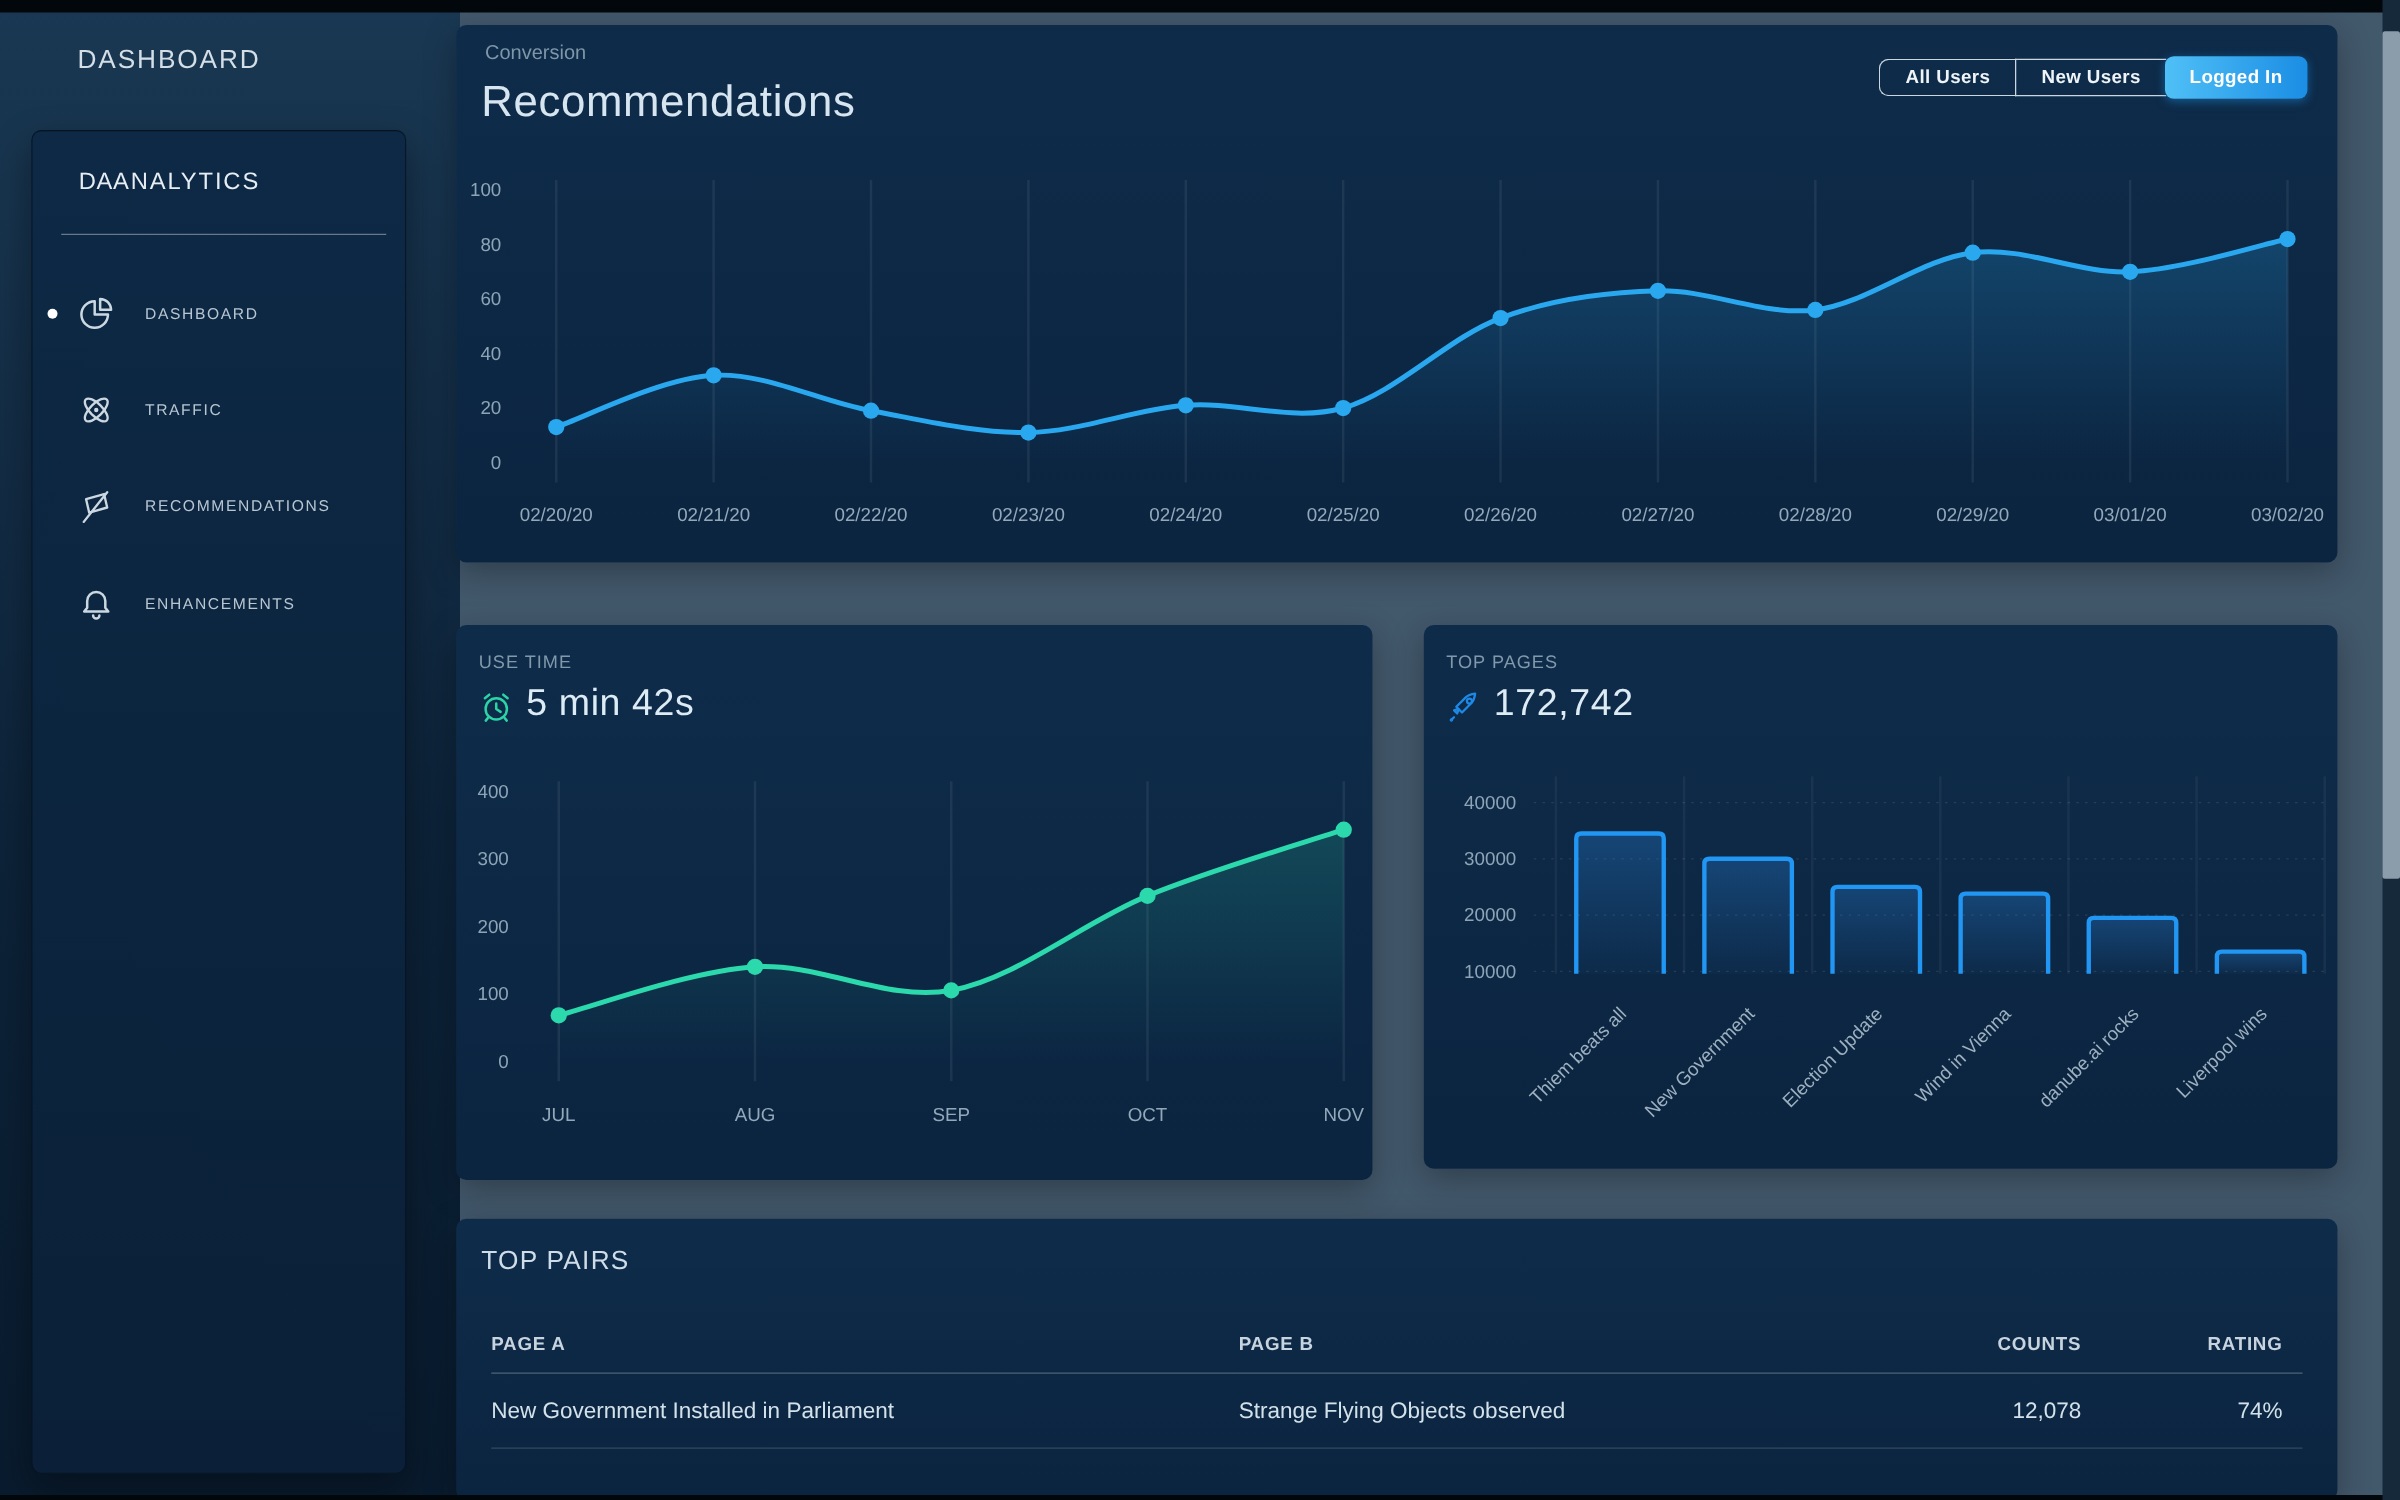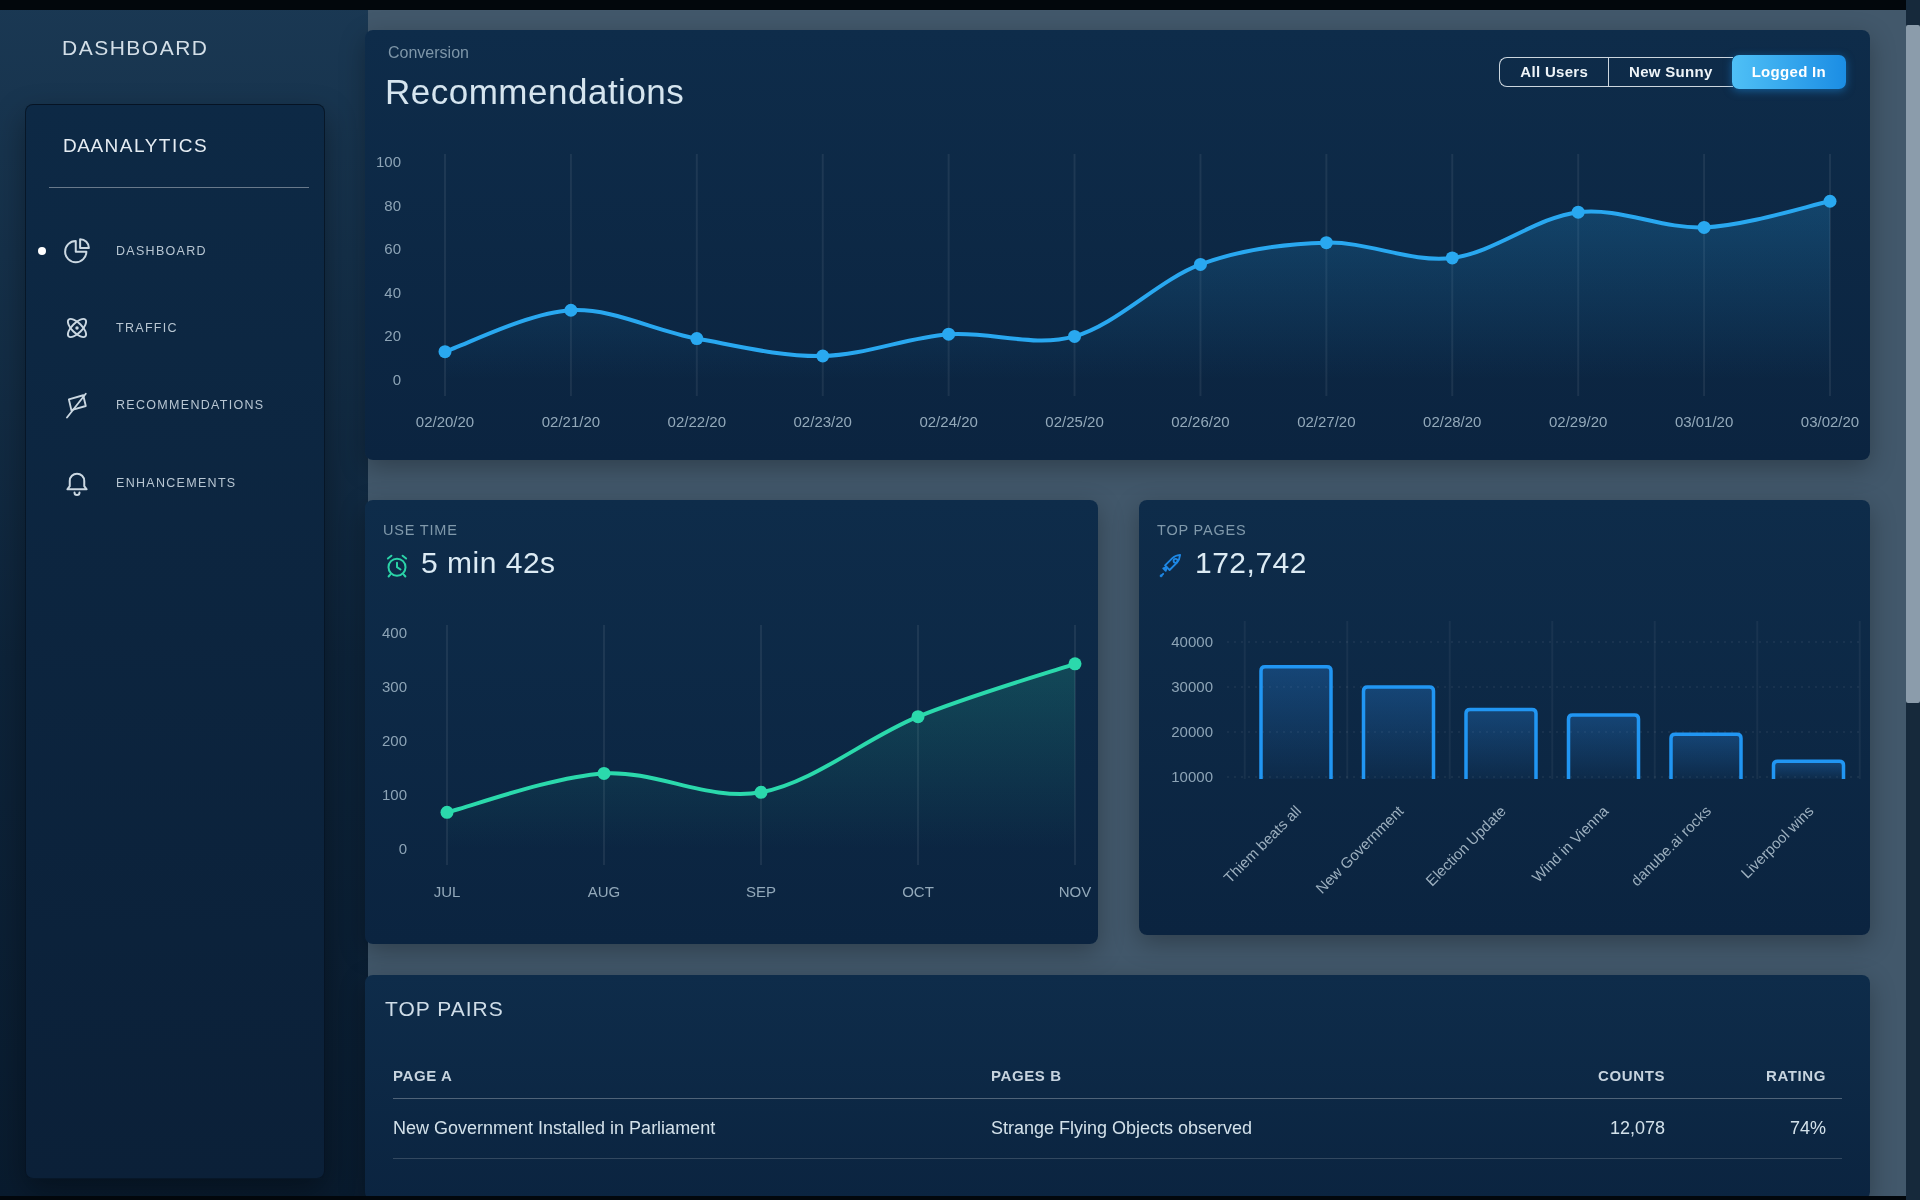"Conversion" #card-conversion { top: 30px -> 20px }
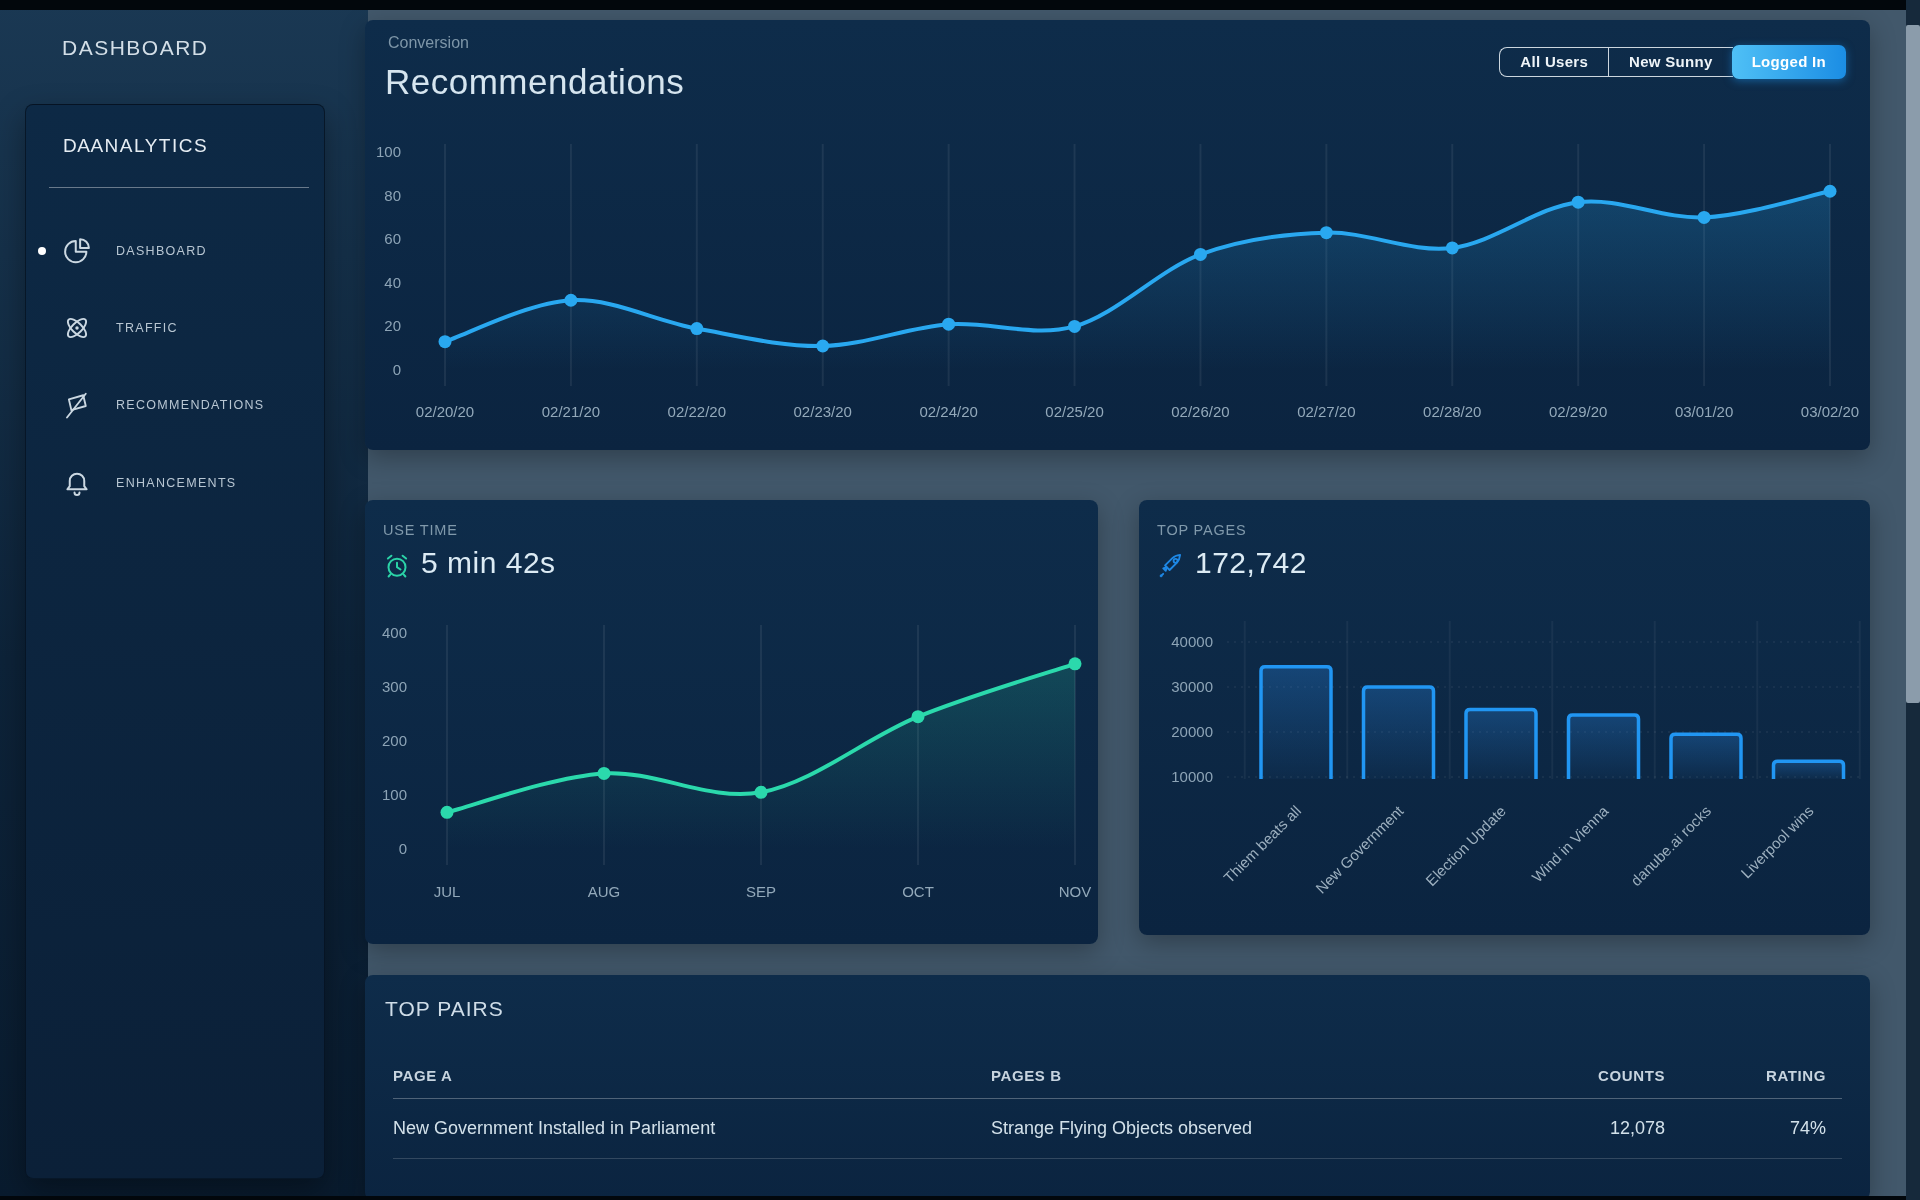"New Sunny" button.filter-btn { text: Sunny -> Users }
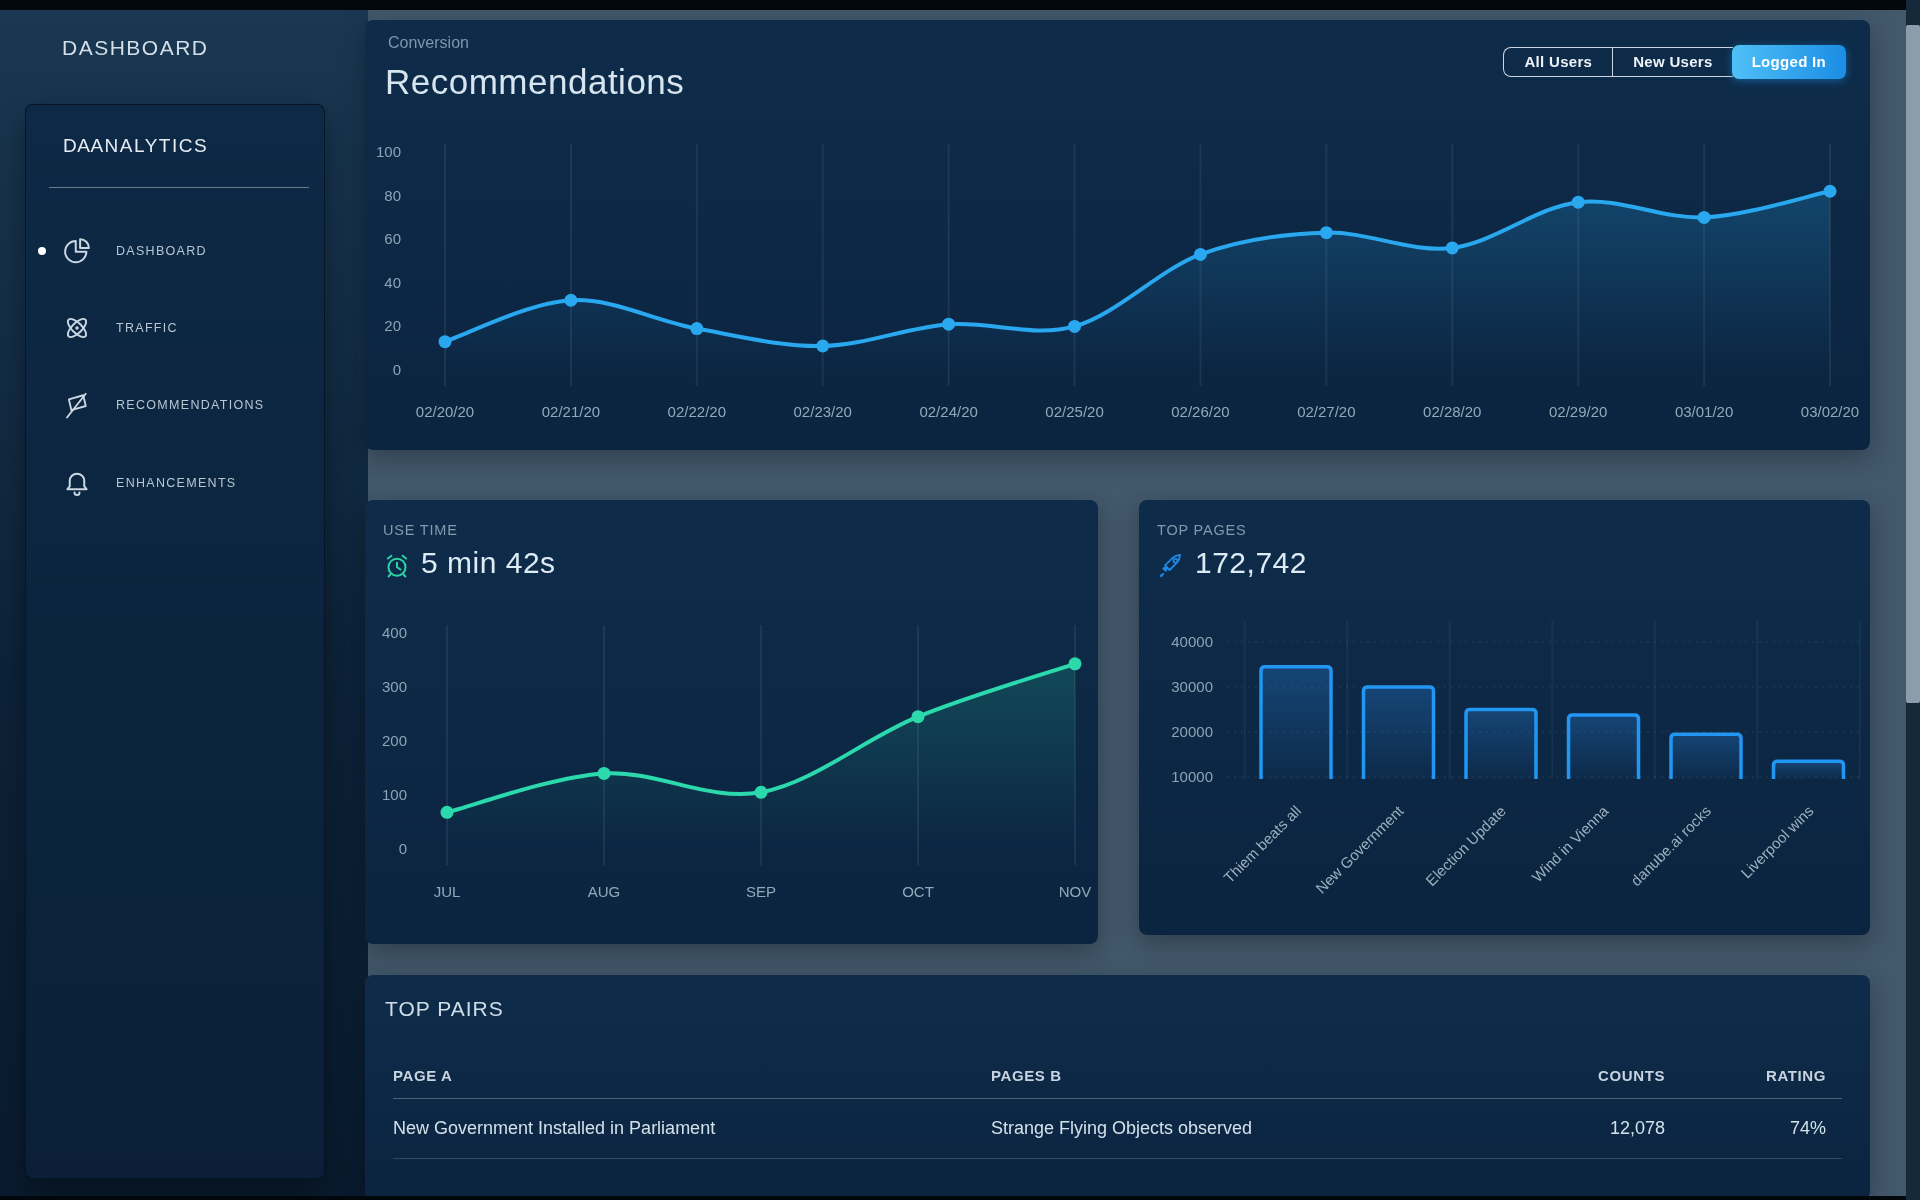"PAGES B" th { text: PAGES -> PAGE }
